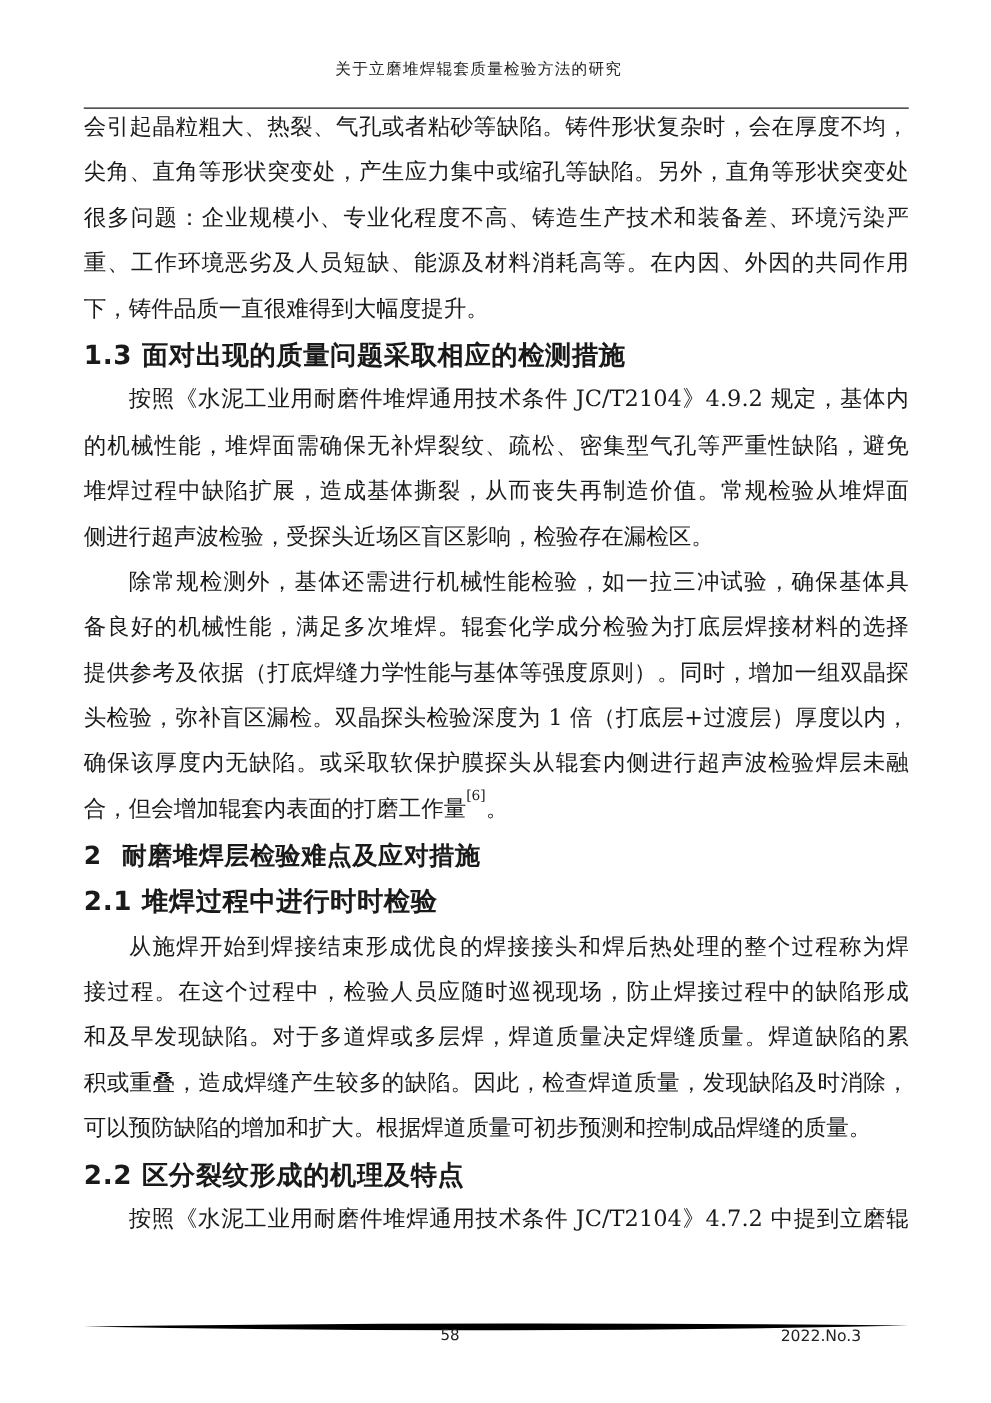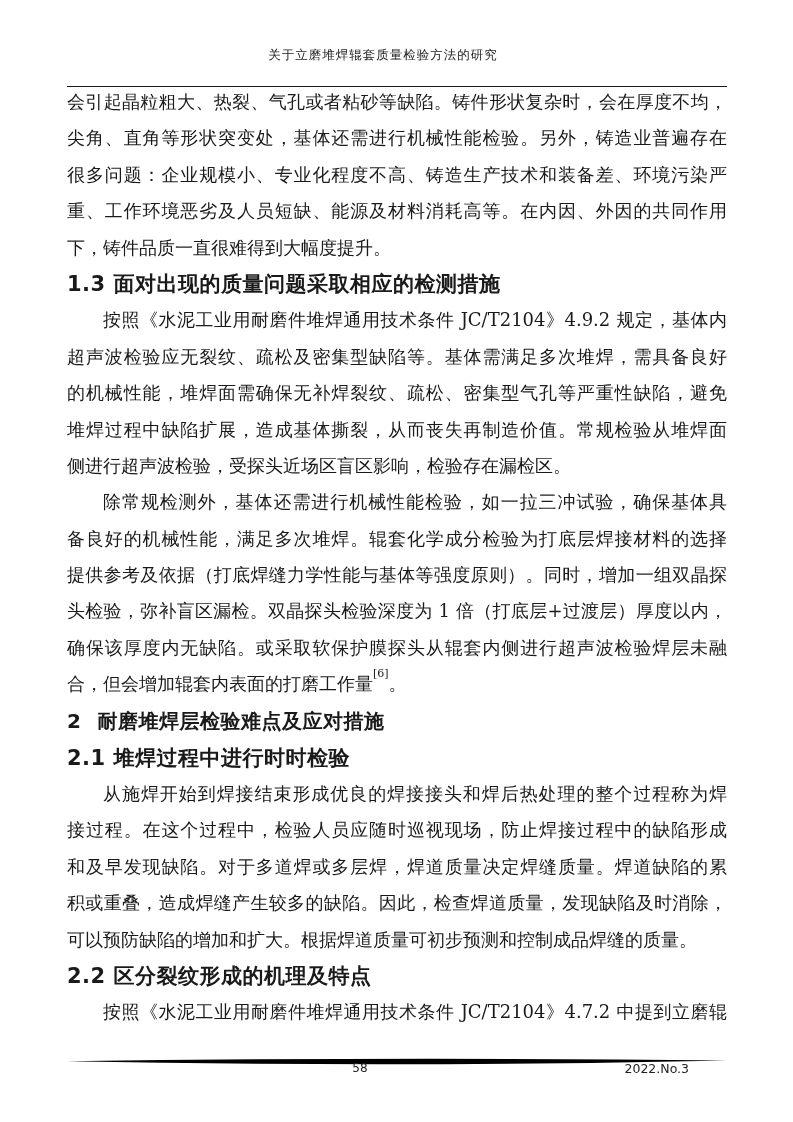"尖角、直角等形状突变处，基体还需进行机械性能检验。另外，铸造业普遍存在" div.line { text: 基体还需进行机械性能检验。另外，铸造业普遍存在 -> 产生应力集中或缩孔等缺陷。另外，直角等形状突变处 }
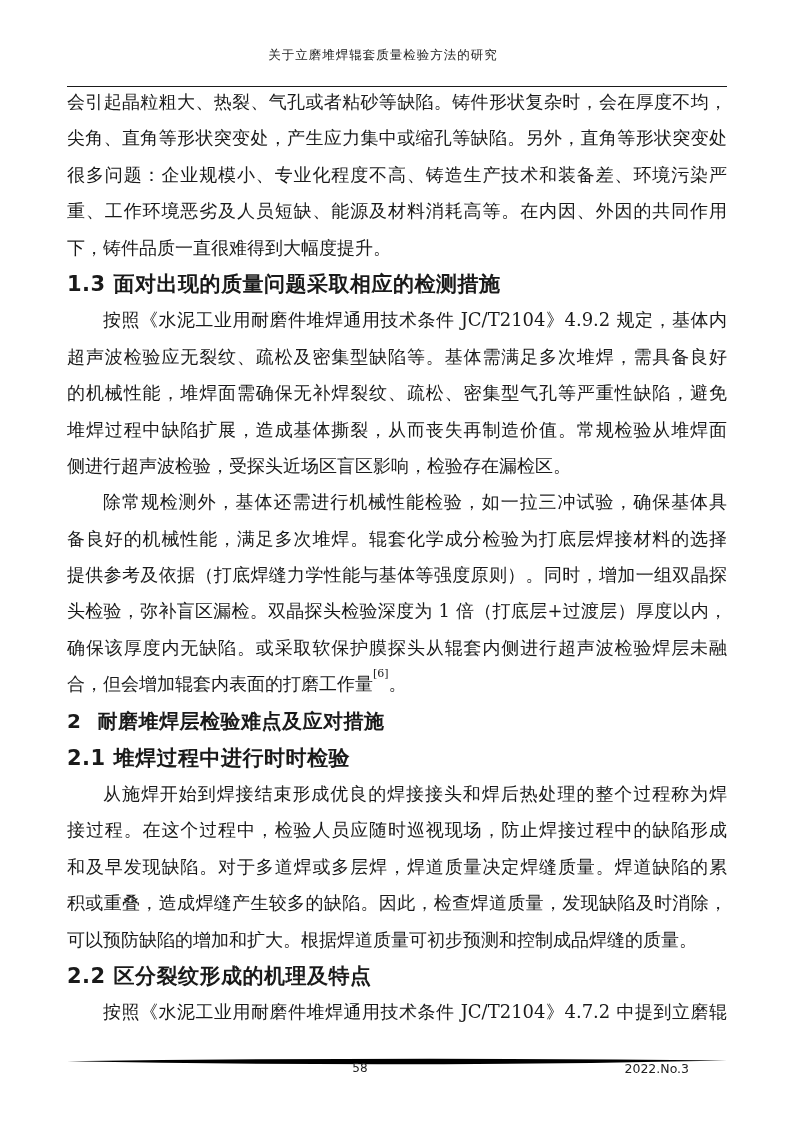"超声波检验应无裂纹、疏松及密集型缺陷等。基体需满足多次堆焊，需具备良好" div.line { html: <div>超声波检验应无裂纹、疏松及密集型缺陷等。基体需满足多次堆焊，需具备良好</div> -> none }
